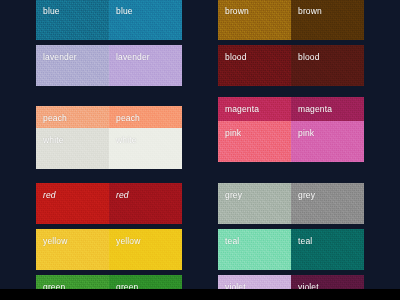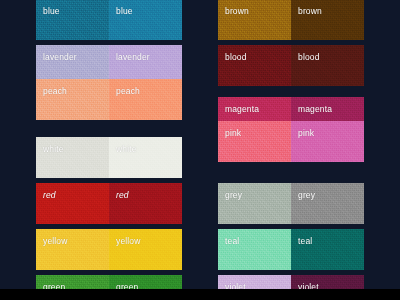"peach" div.swatch-row { top: 79px -> 106px }
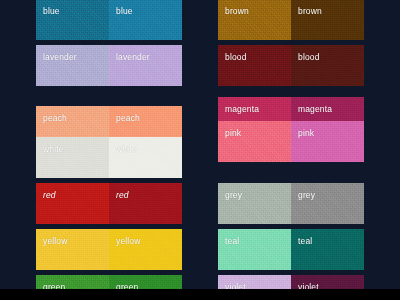"white" div.swatch-row { top: 137px -> 128px }
